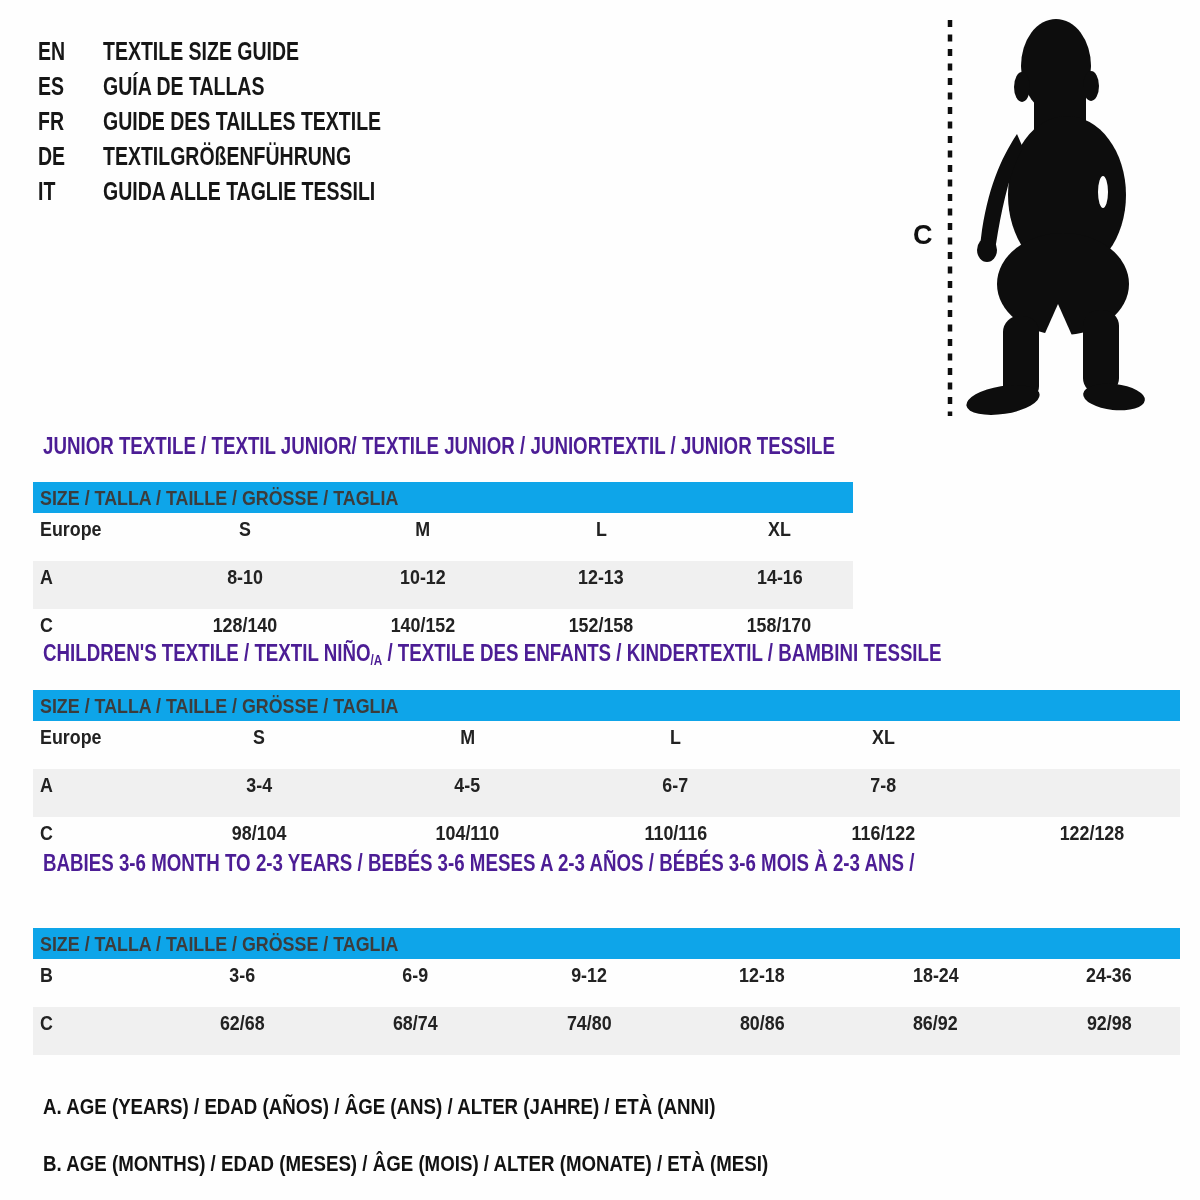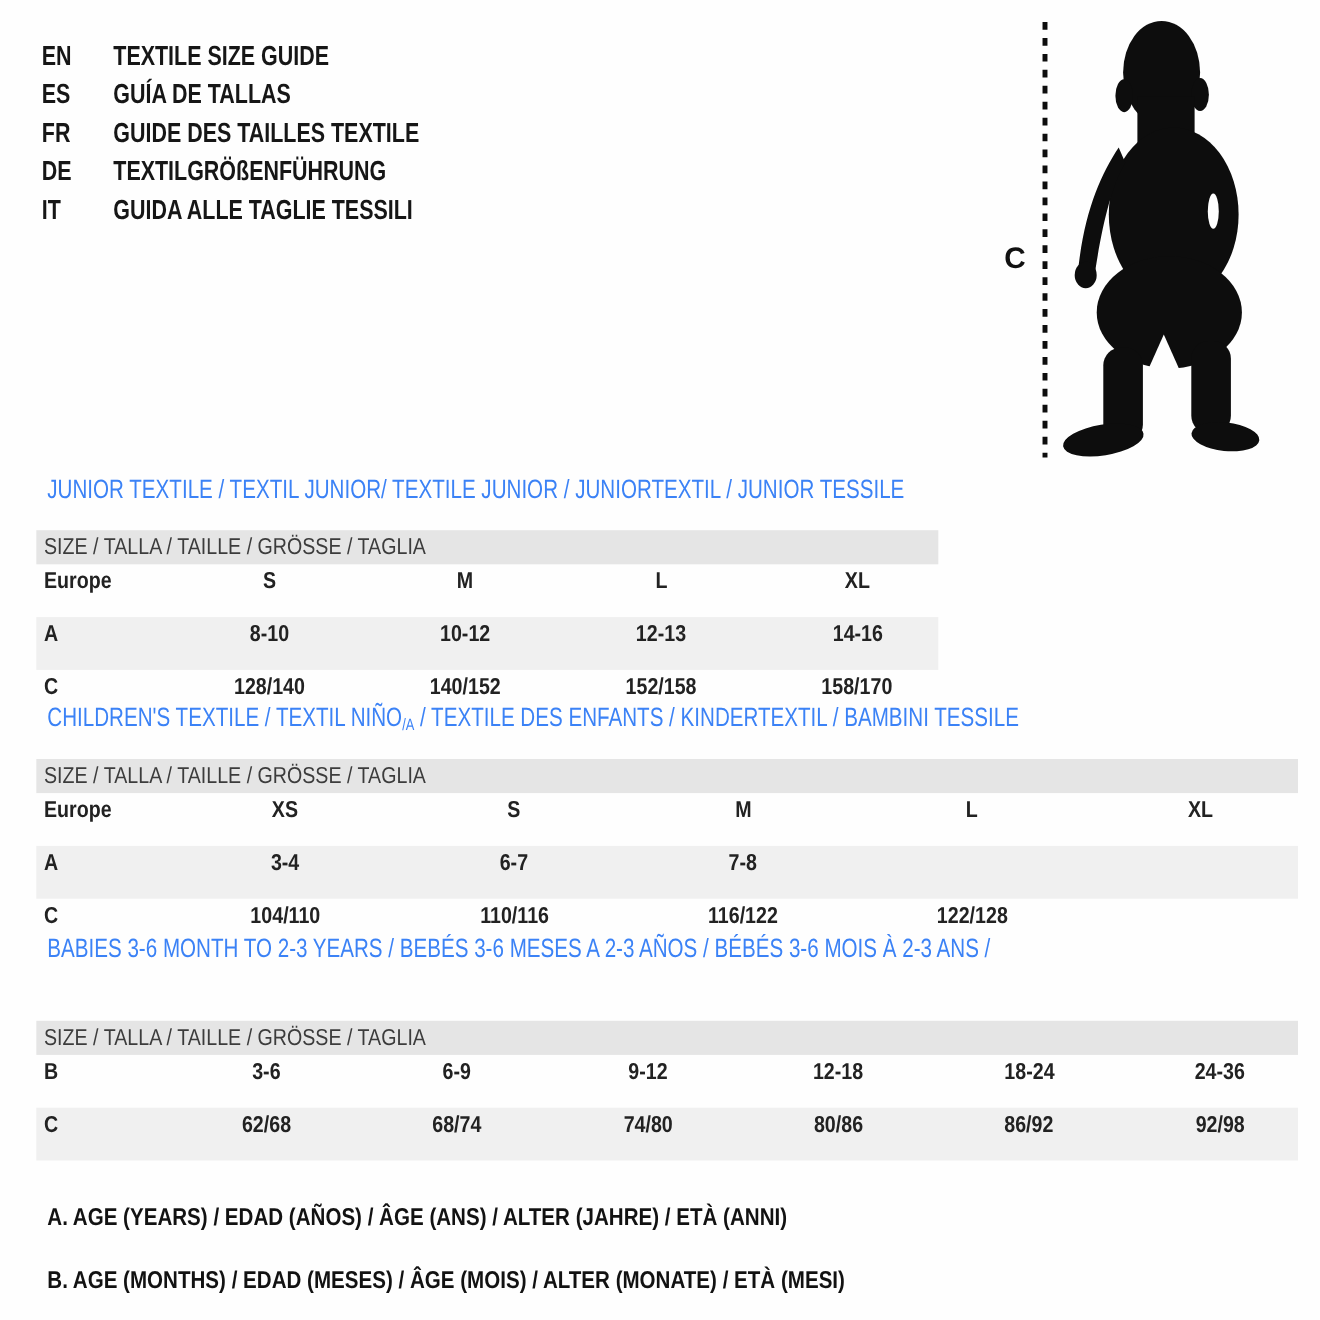"JUNIOR TEXTILE / TEXTIL JUNIOR/" .sec-title { color: #3b82f6 -> #4c1d95; font-weight: normal -> bold }
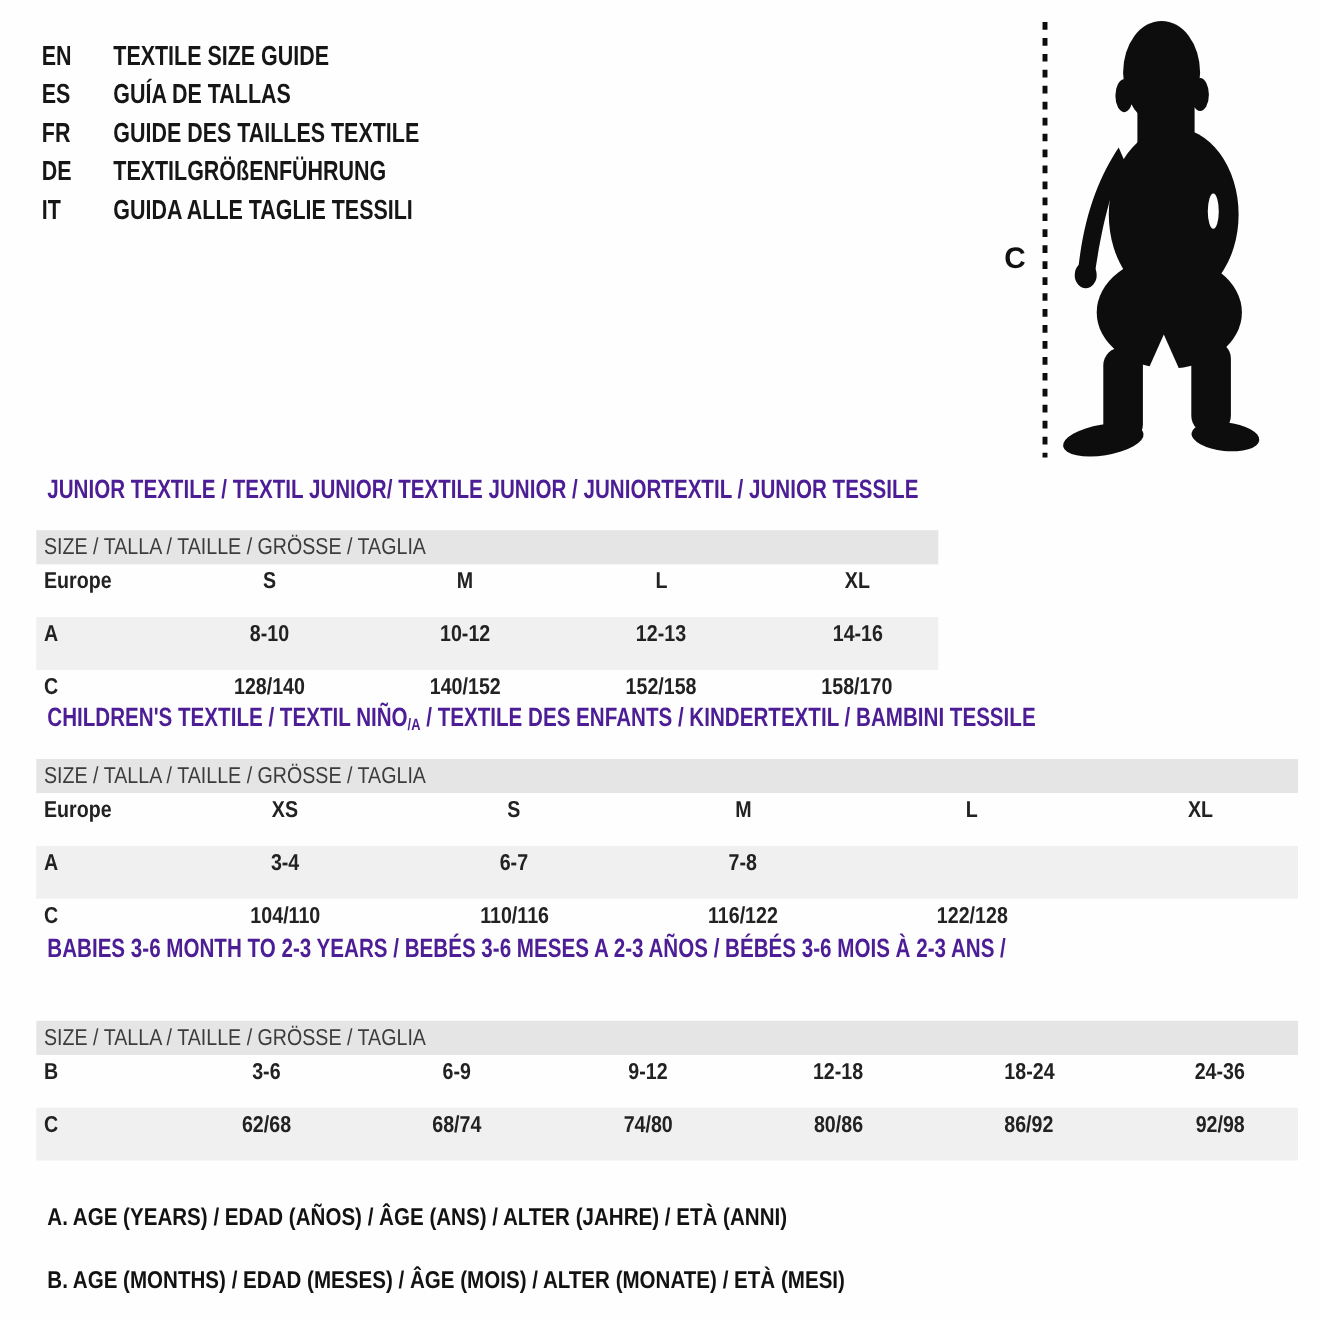"SIZE / TALLA / TAILLE" .tbl .bar { background: #e5e5e5 -> #0ea5e9; font-weight: normal -> bold }
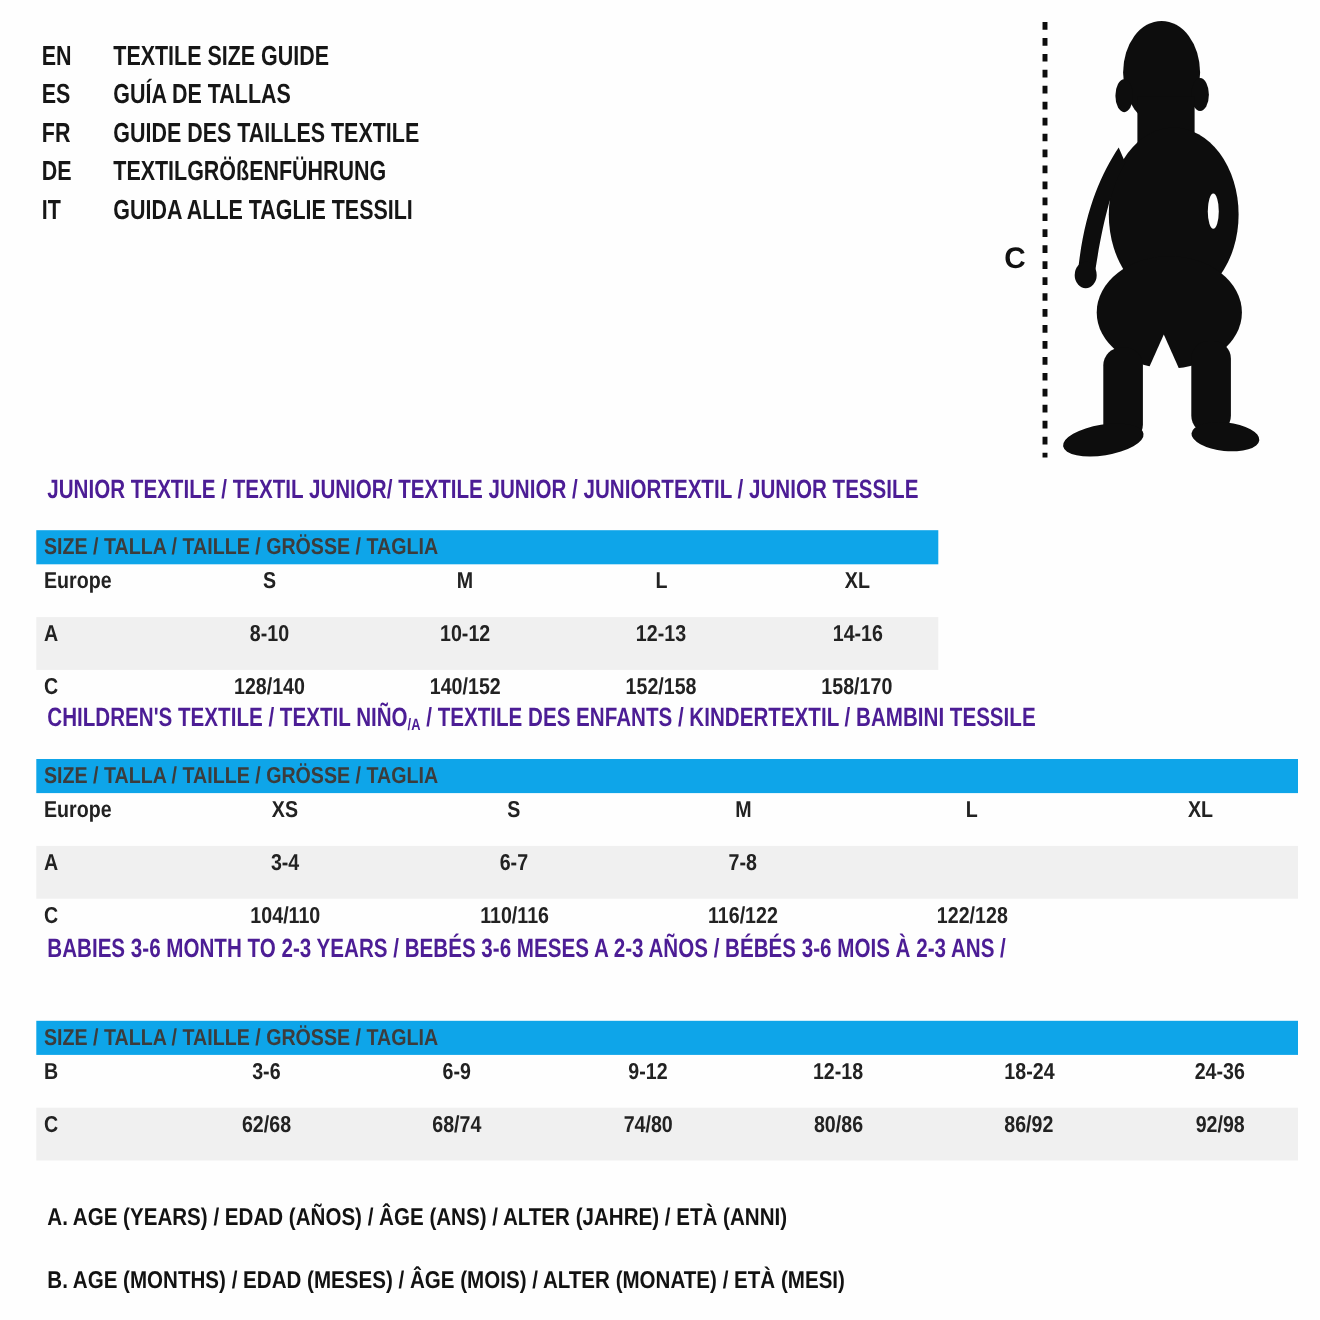"XS" div.cell { html: <div><span>XS</span></div> -> none }
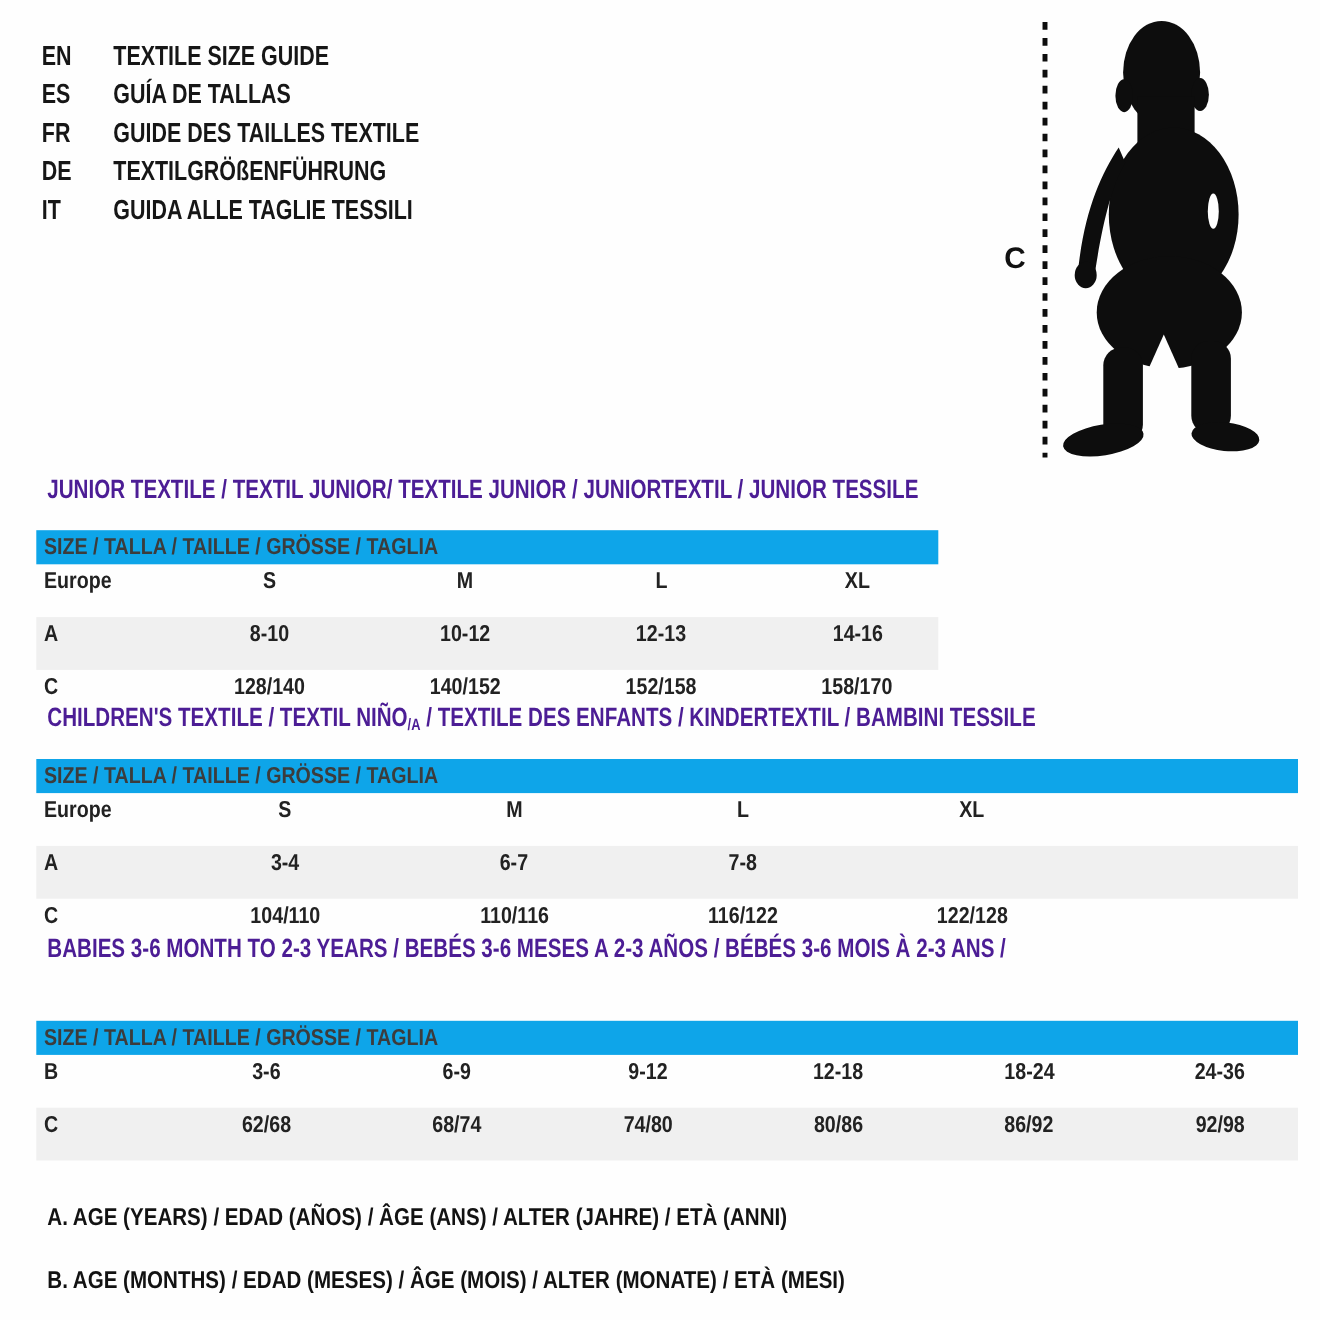"4-5" div.cell { html: none -> <div><span>4-5</span></div> }
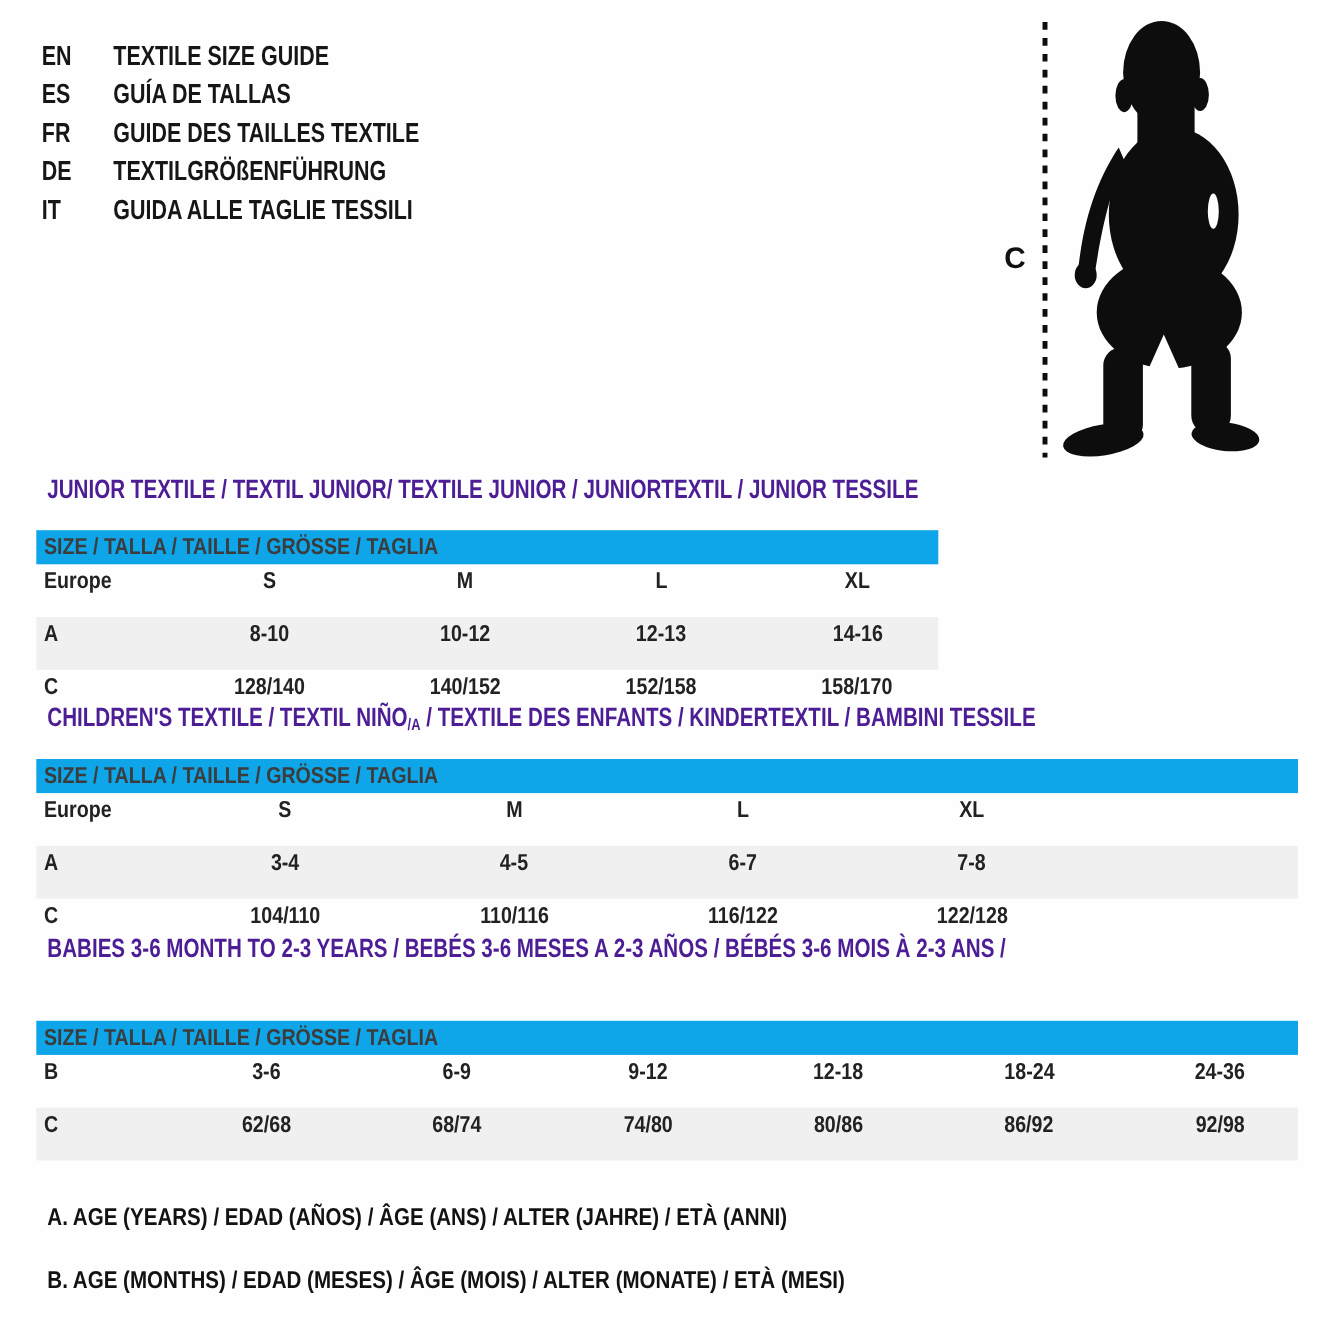"98/104" div.cell { html: none -> <div><span>98/104</span></div> }
